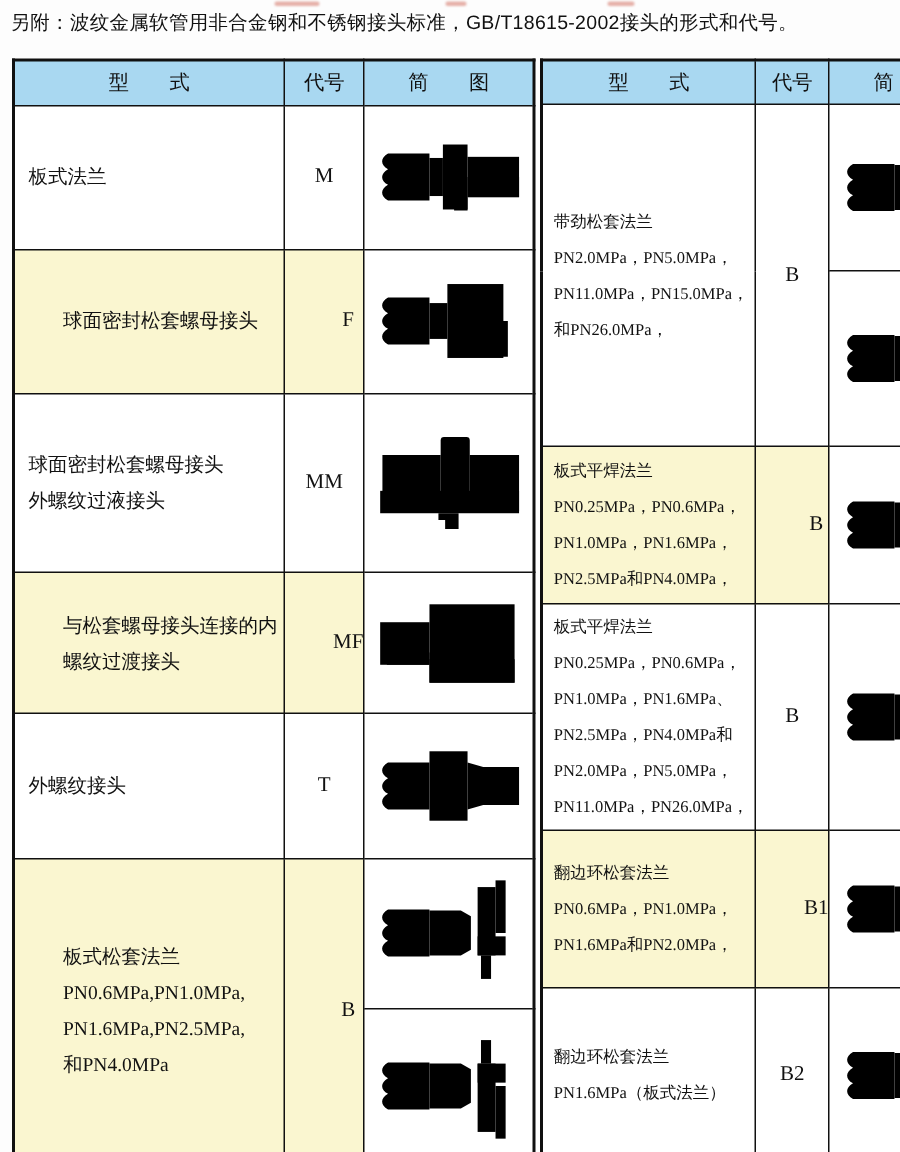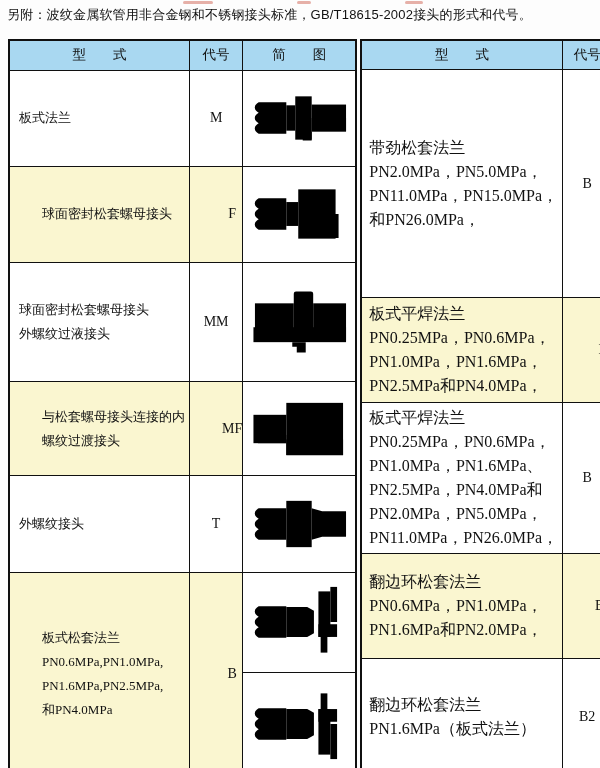"带劲松套法兰" .right td.type { font-size: 16px -> 11px }
